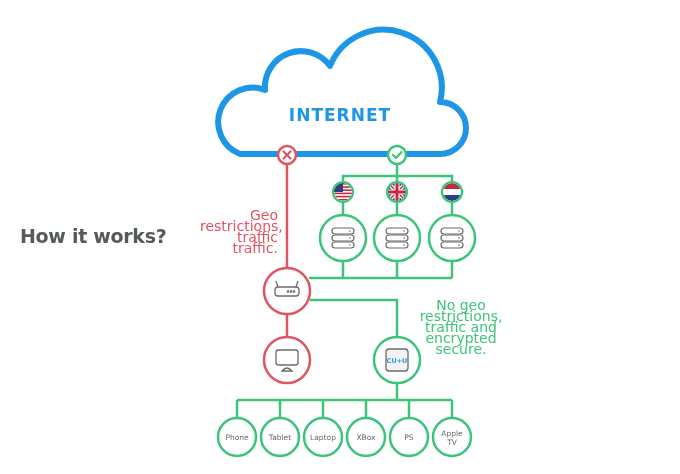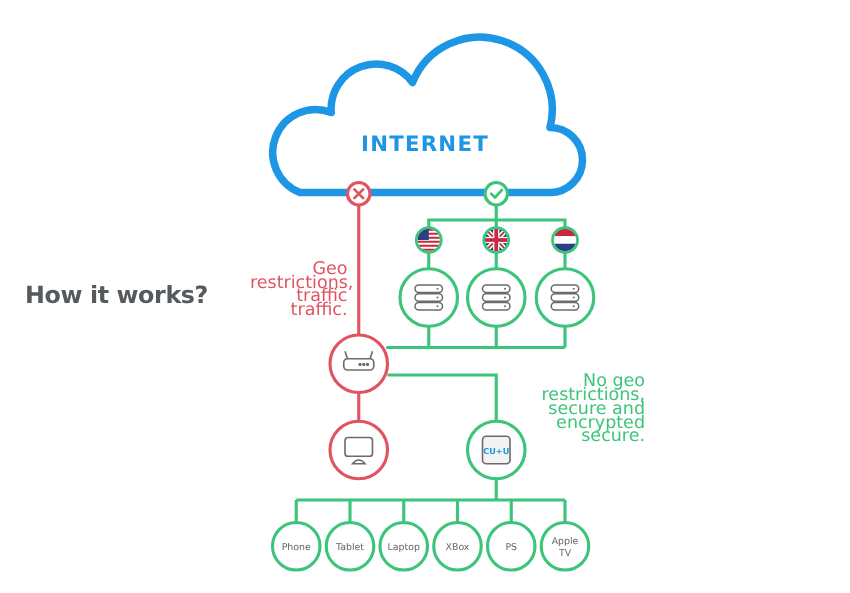"No geo restrictions," .note-green { text-align: right -> center }
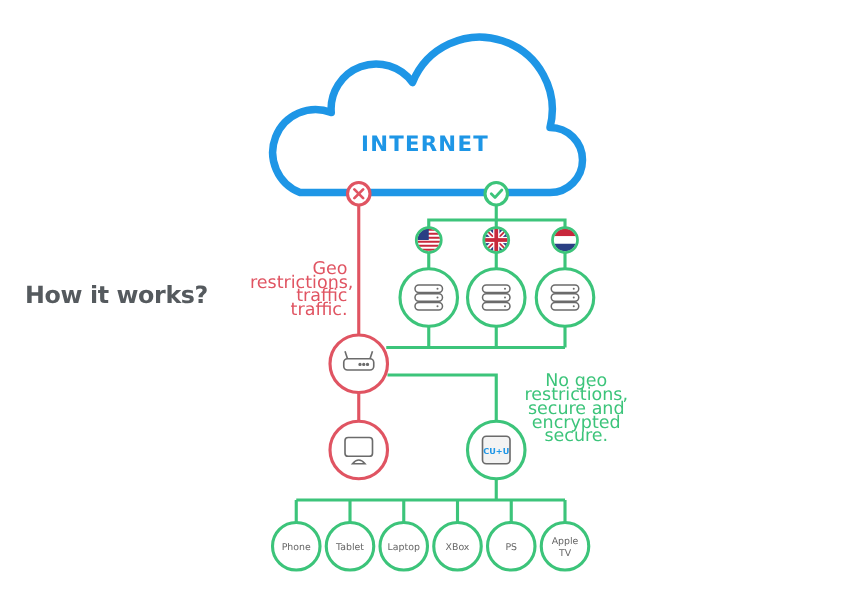"secure and encrypted" div { text: secure -> traffic }
